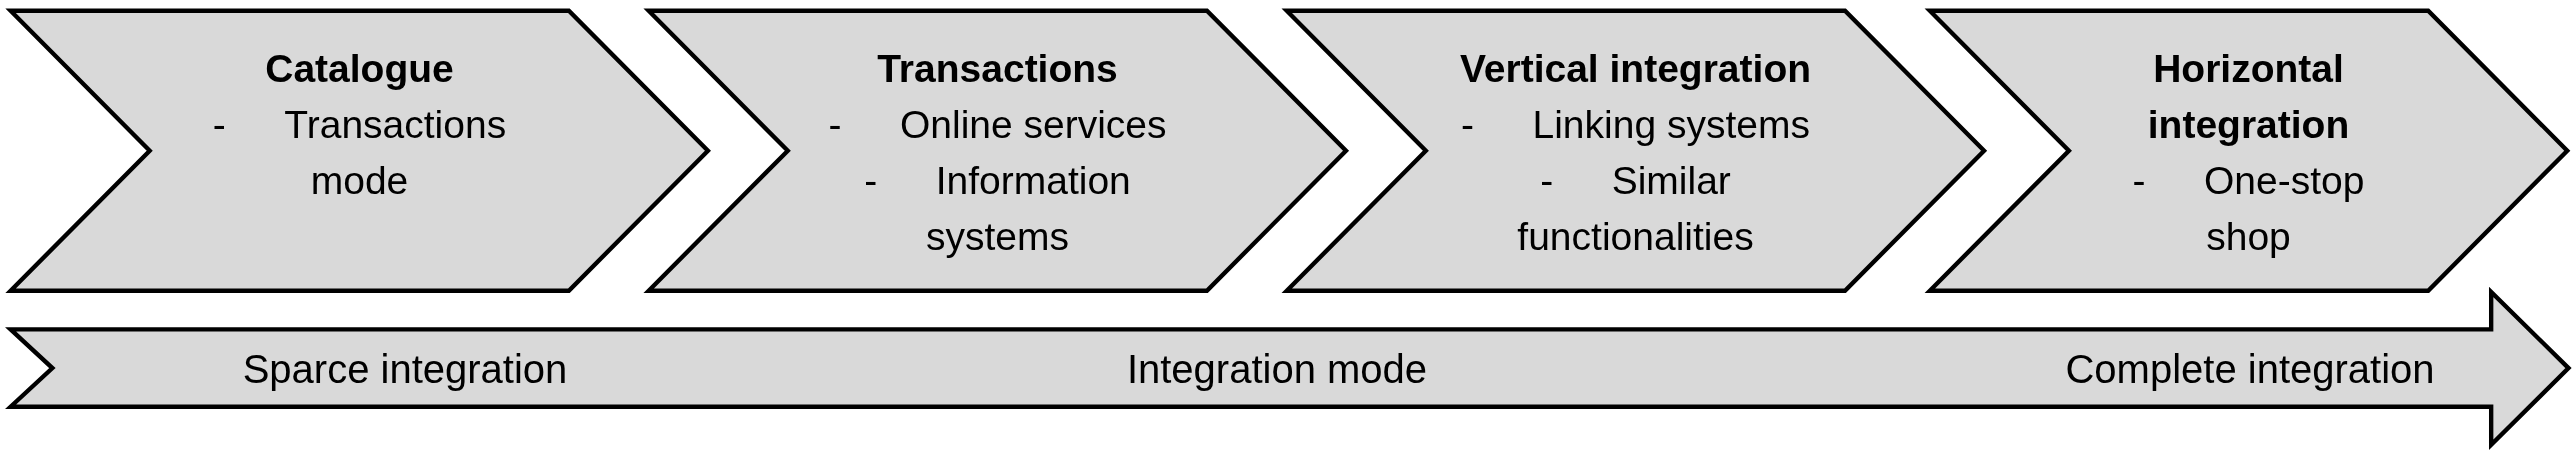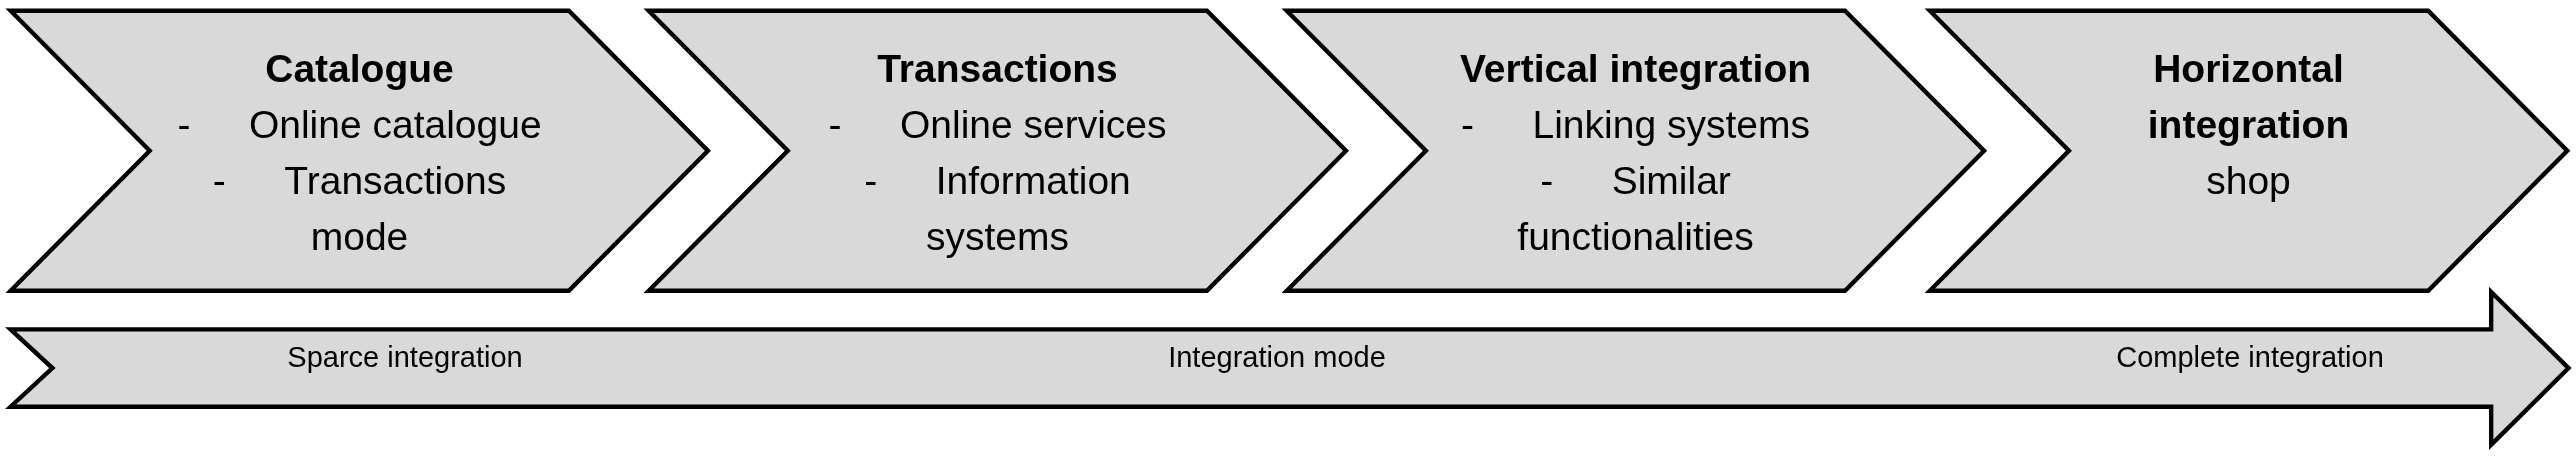"- Online catalogue" div.line { html: <div>- Online catalogue</div> -> none }
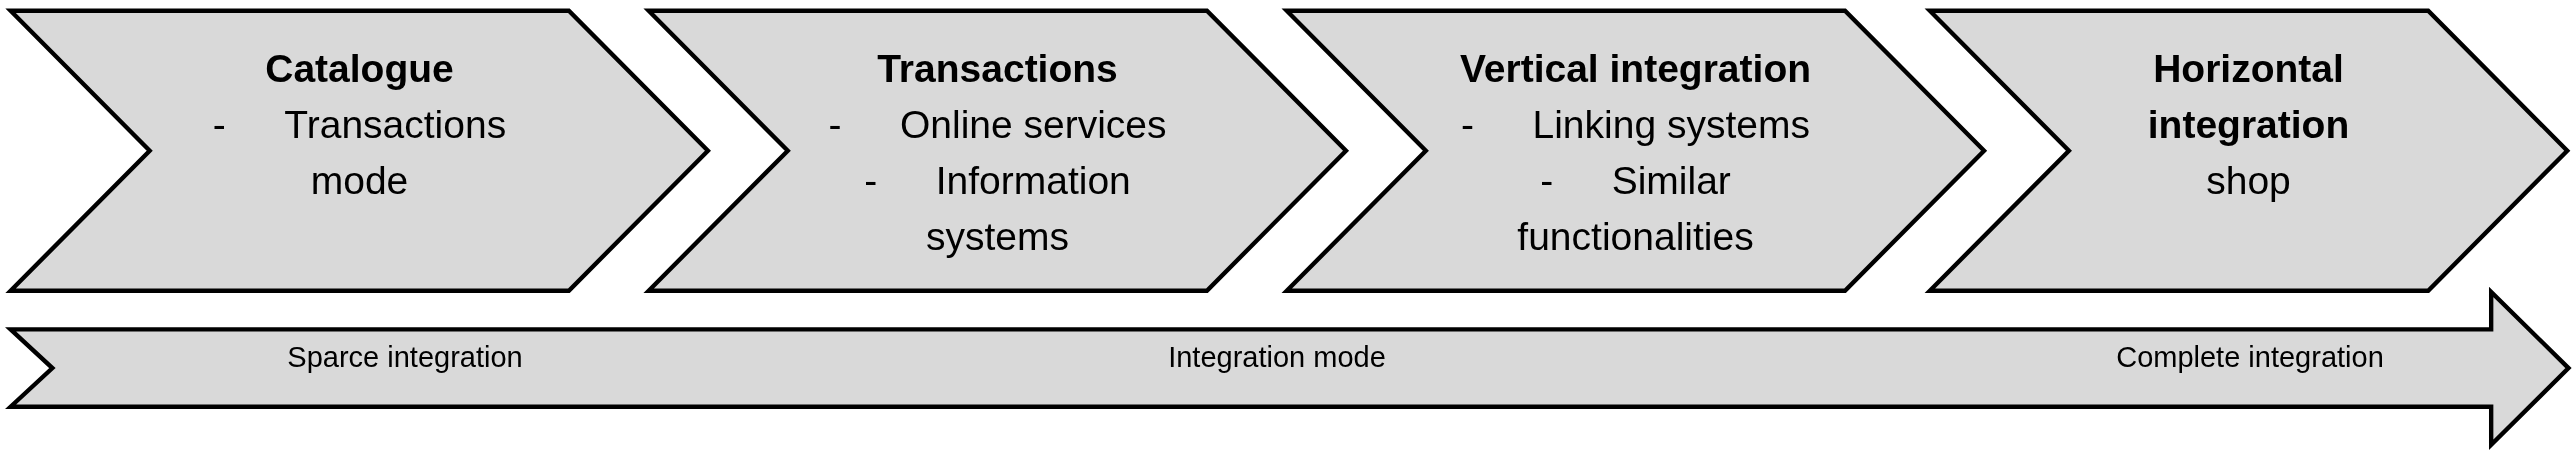"- One-stop" div.line { html: none -> <div>- One-stop</div> }
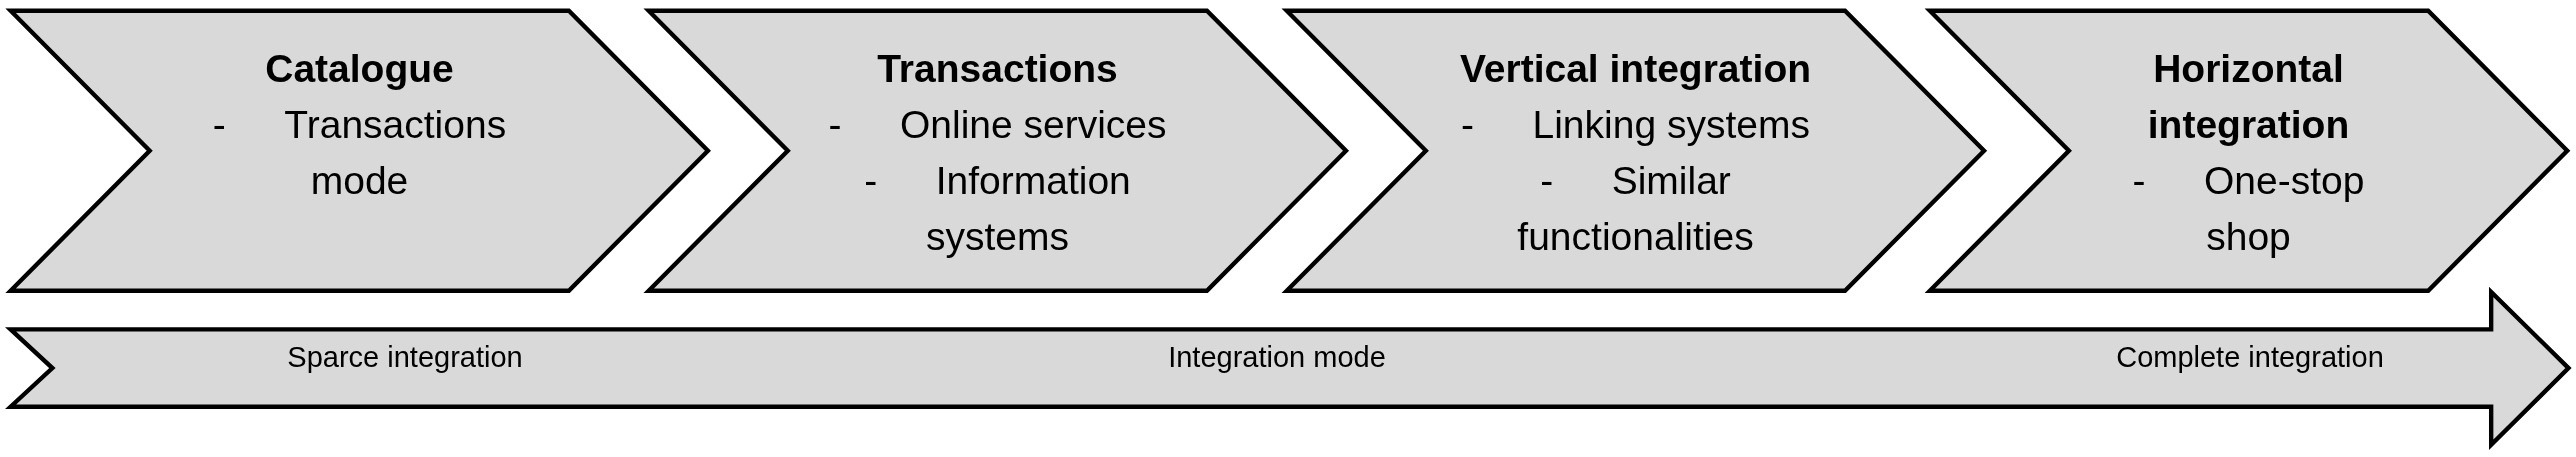"Sparce integration" .axis-label { font-size: 29px -> 40px; top: 357px -> 369px }
